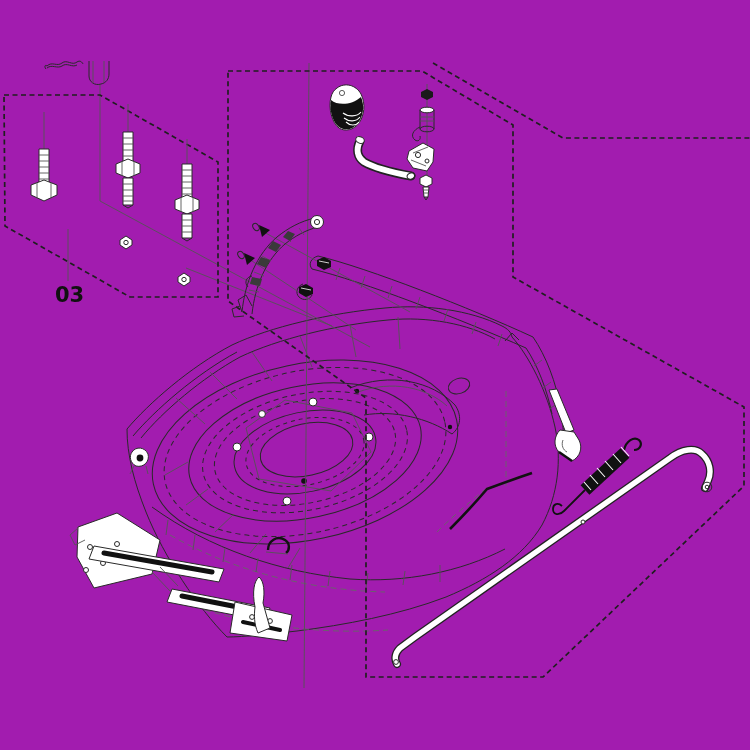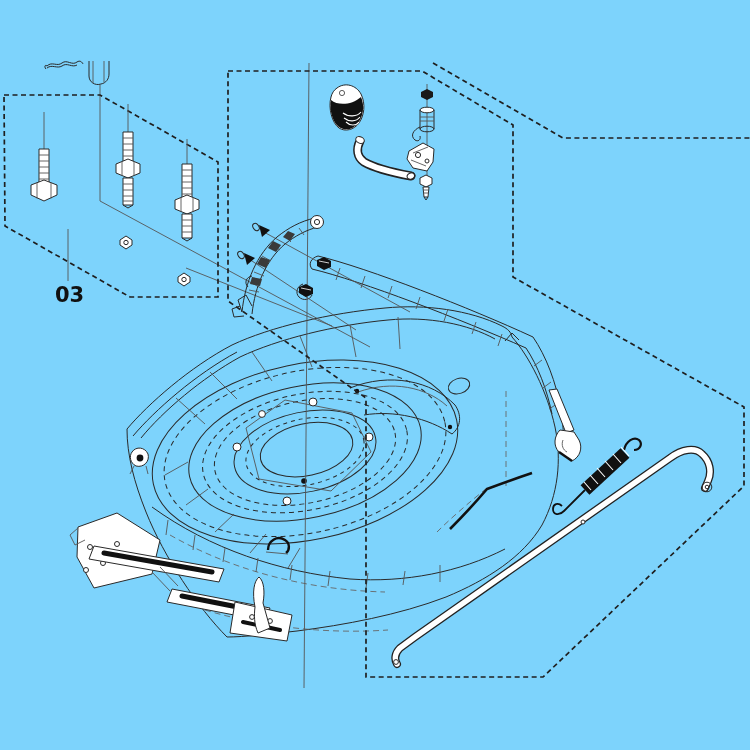"03" .stage { background: #7dd3fc -> #a21caf }
